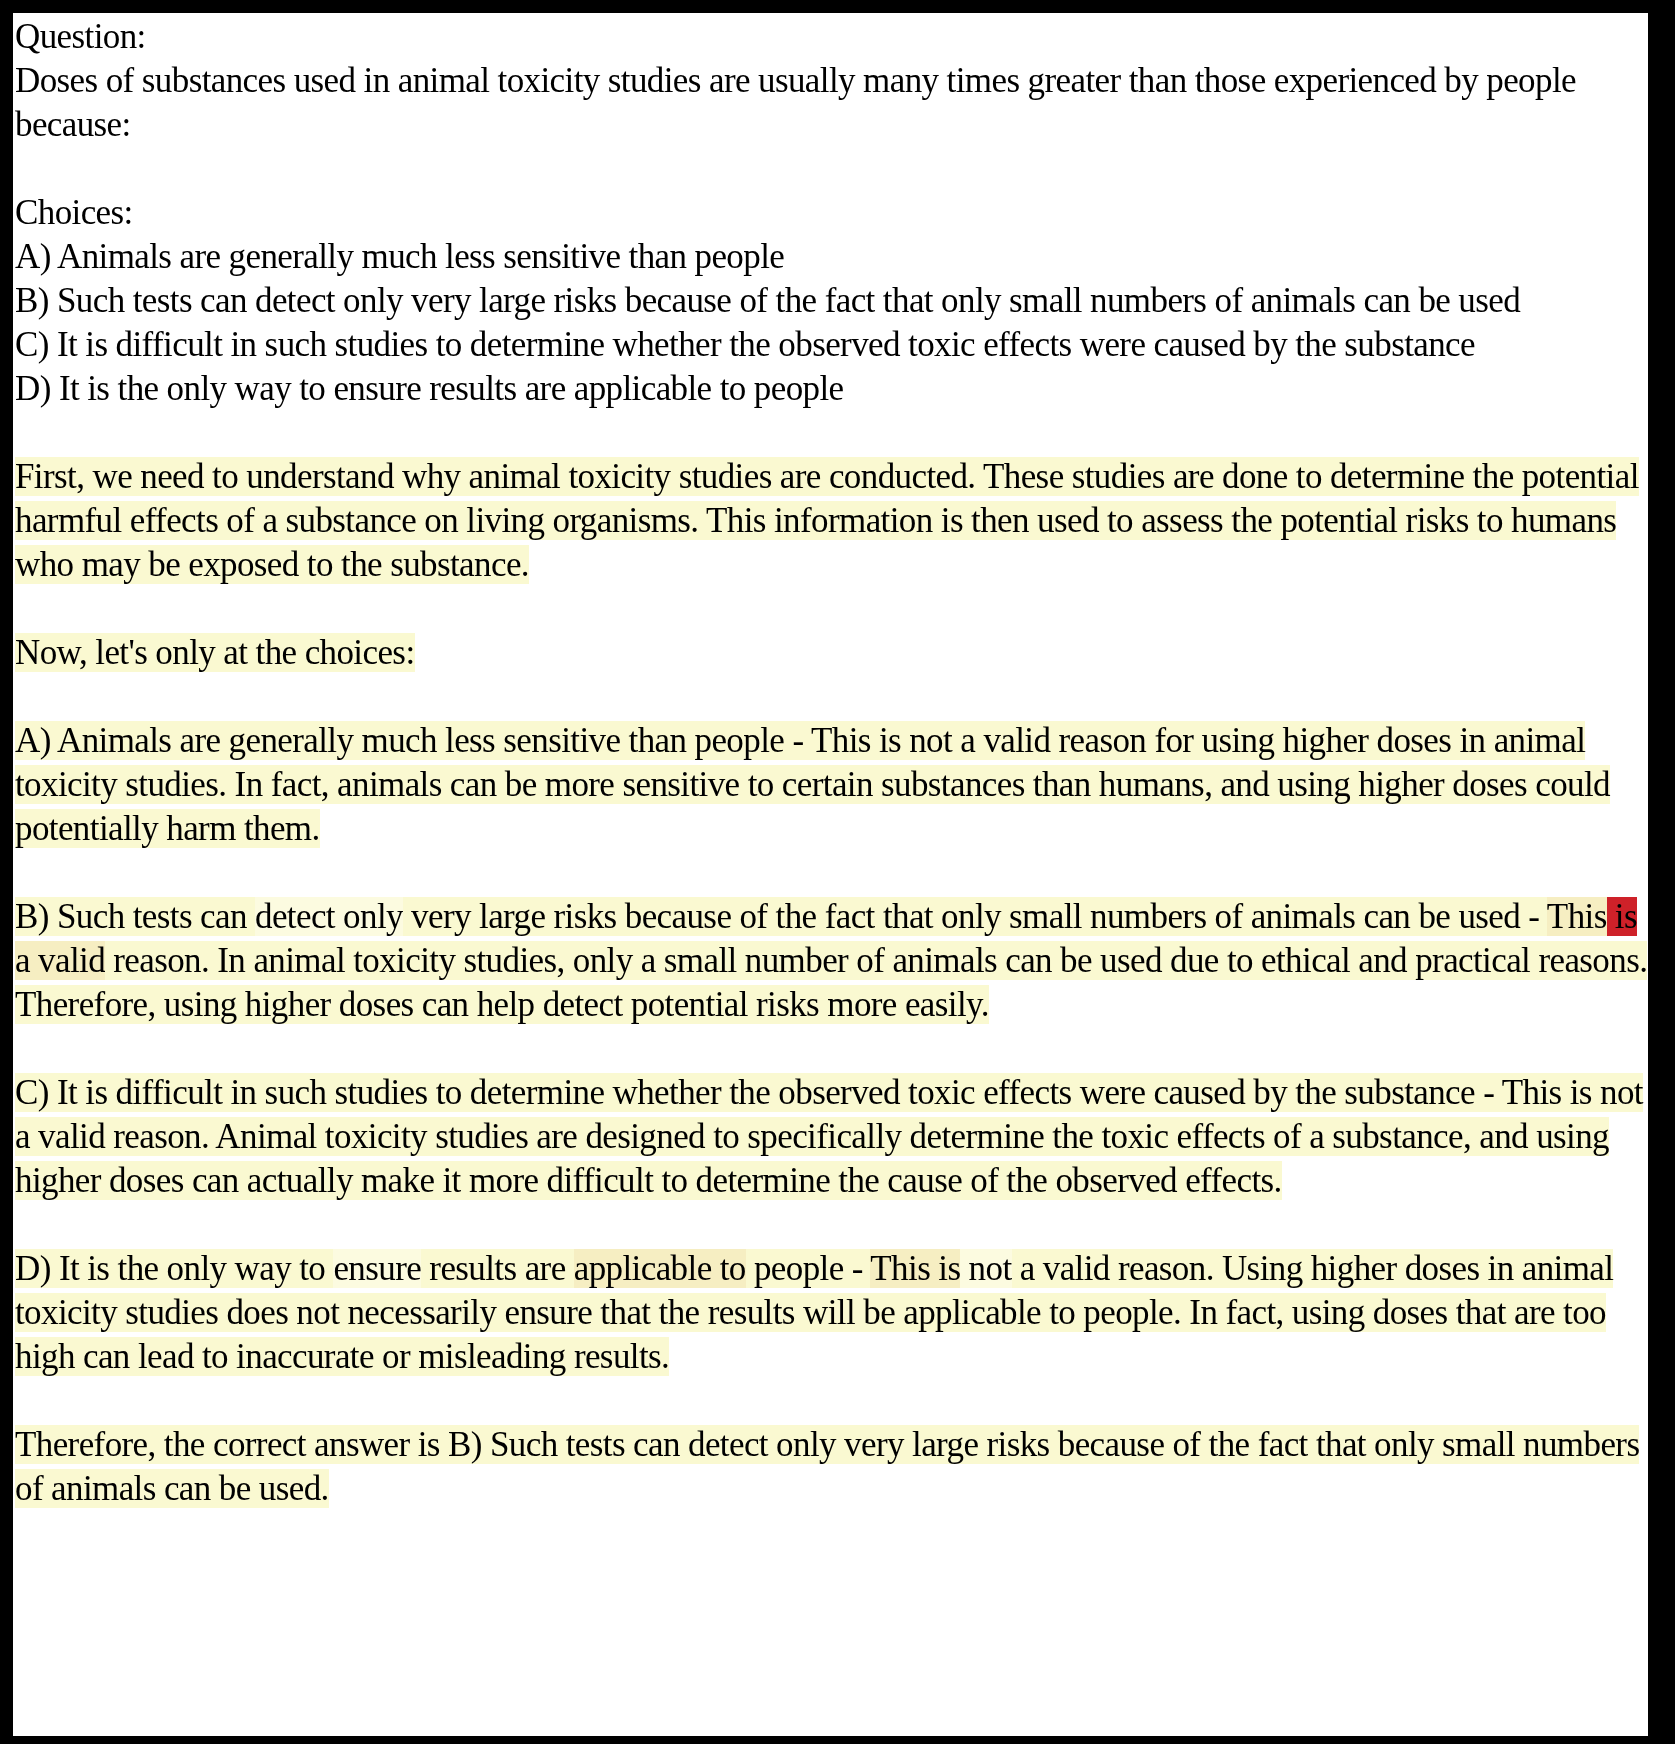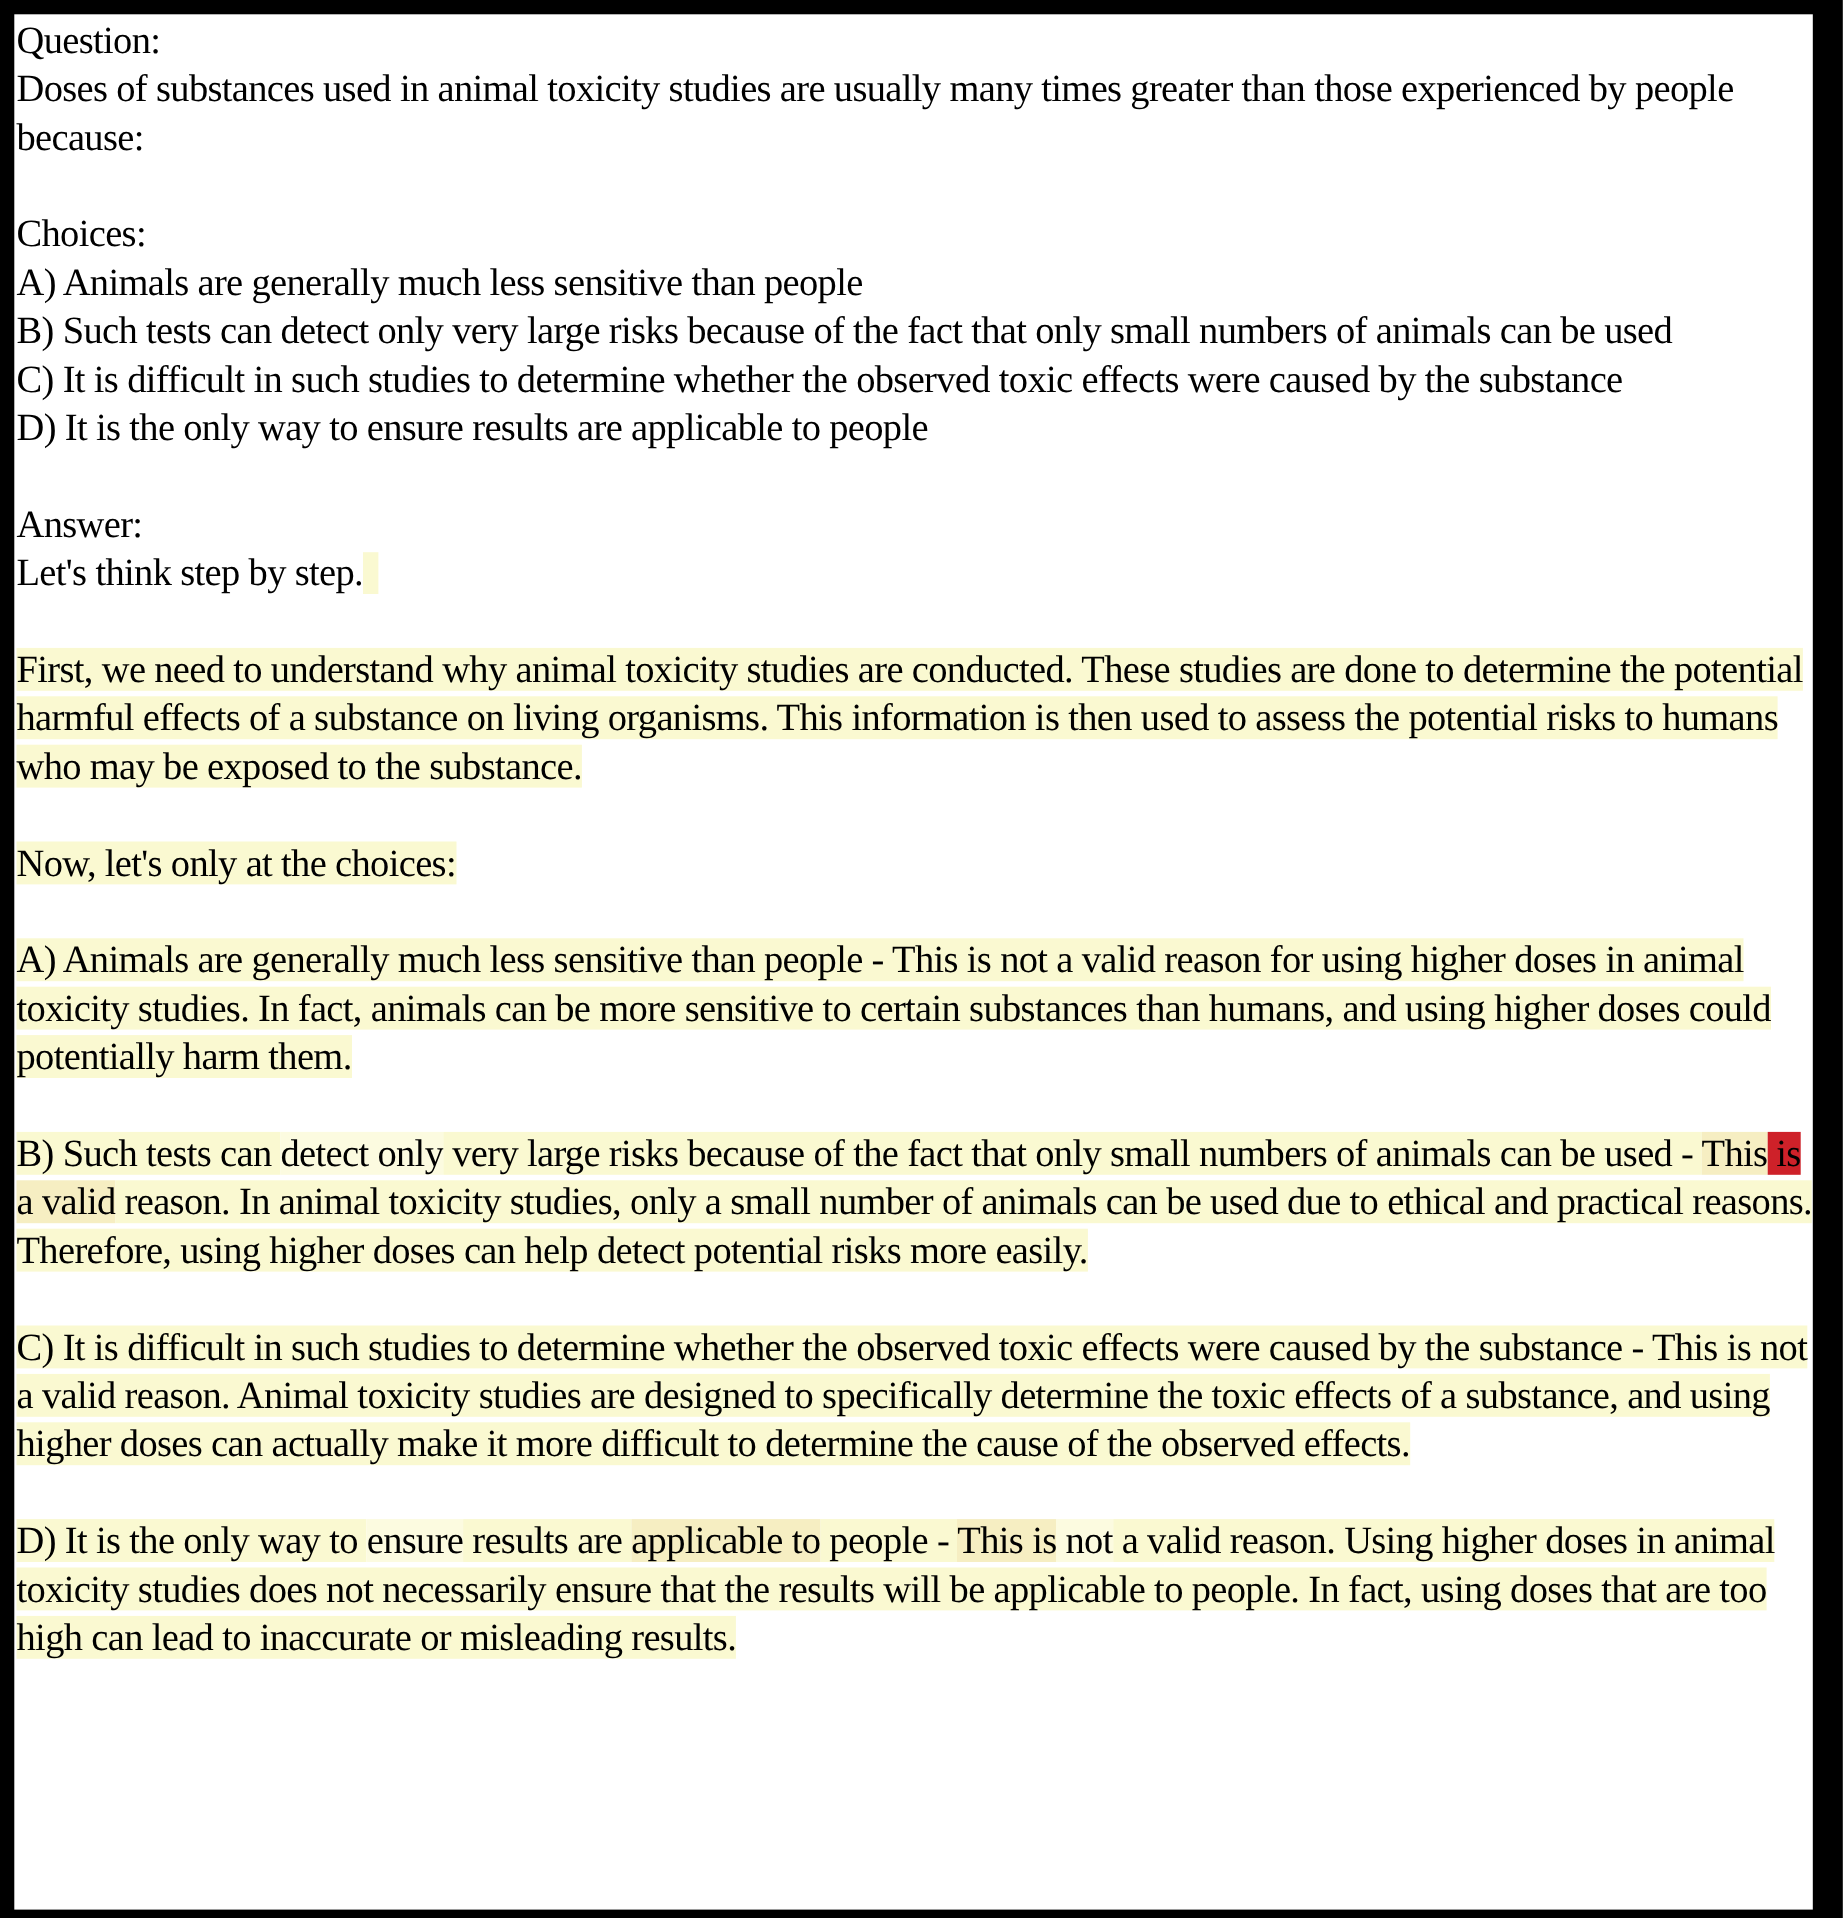"Answer:" div.para { html: <div><span>Answer:</span><br><span>Let's think step by step.</span><span>&nbsp;</span></div> -> none }
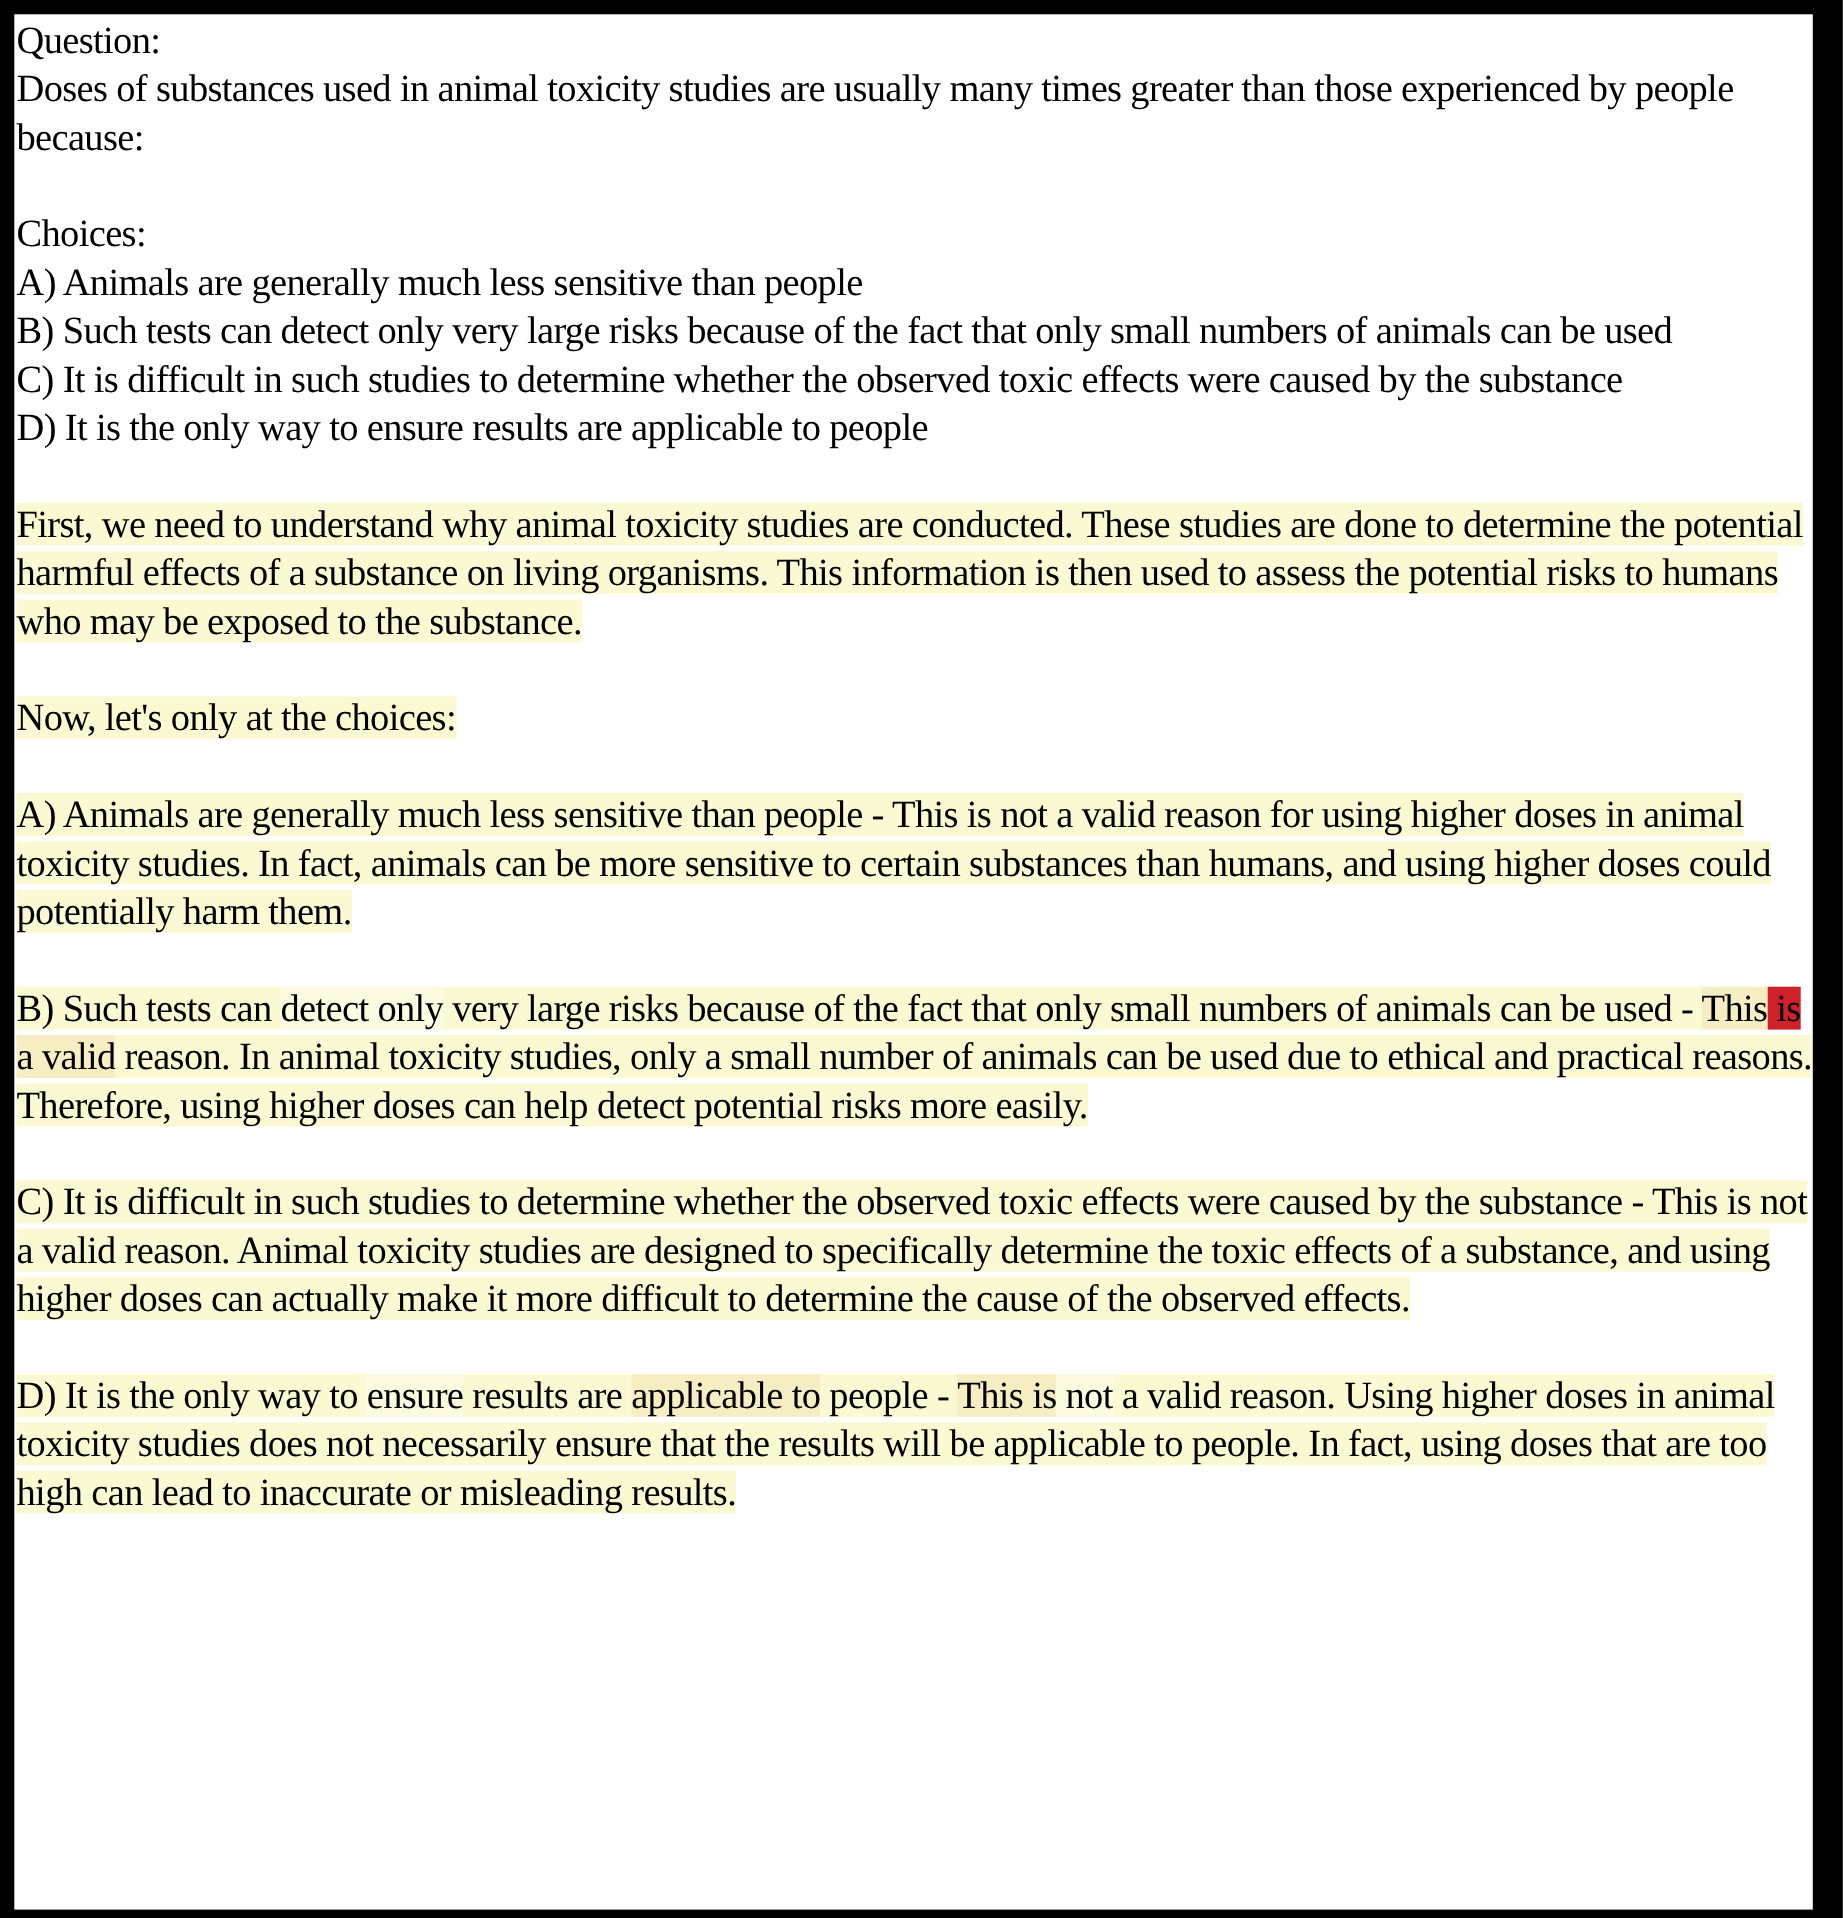"Therefore, the correct answer is" div.para { html: none -> <div><span>Therefore, the correct answer is B) Such tests can detect only very large risks because of the fact that only small numbers of animals can be used.</span></div> }
